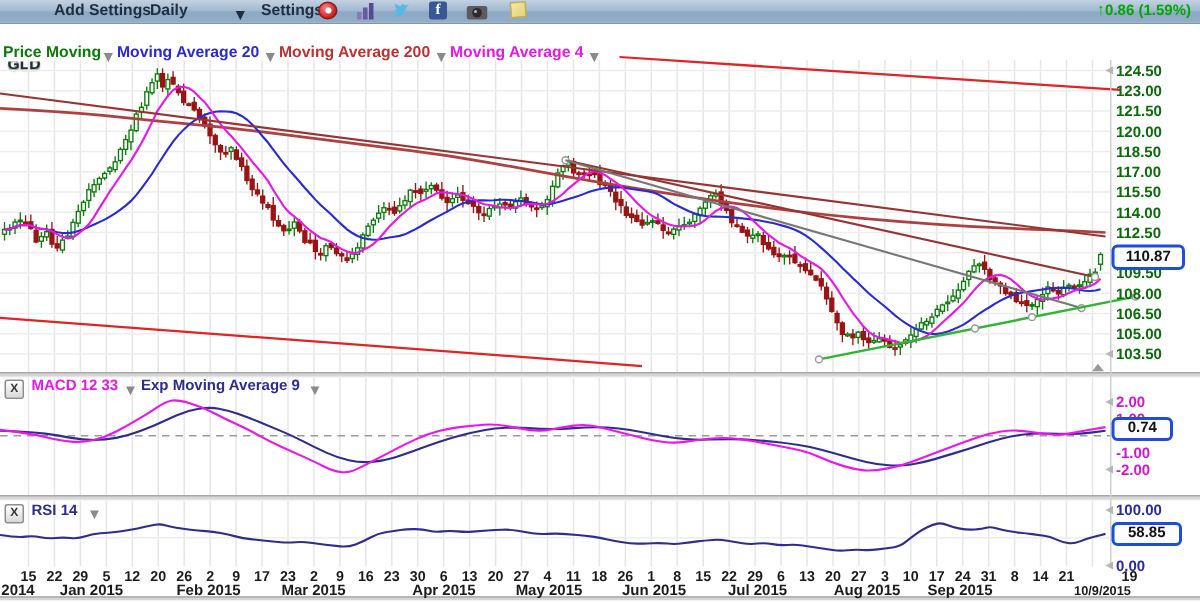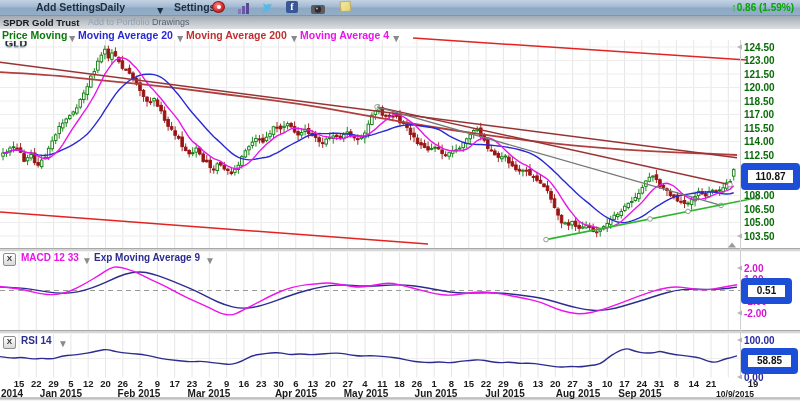"SPDR Gold Trust" div.abs { html: <div> <span>SPDR Gold Trust</span> <span>Add to Portfolio</span> <span>Drawings</span> </div> -> none }
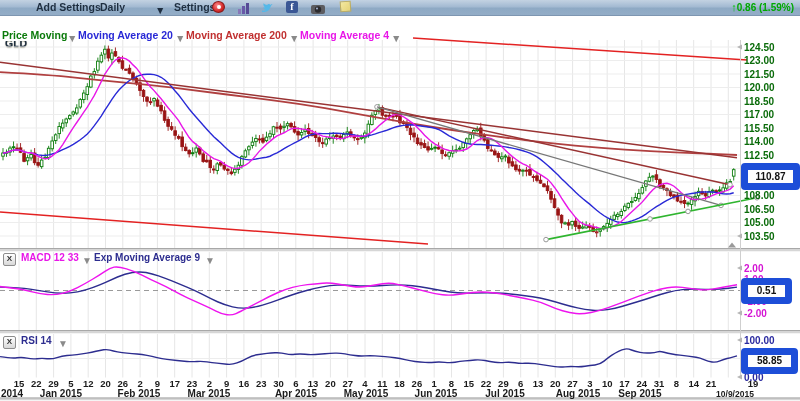"110.87" .valbox { border: 7px solid #1d4ed8 -> 2px solid #1d4ed8 }
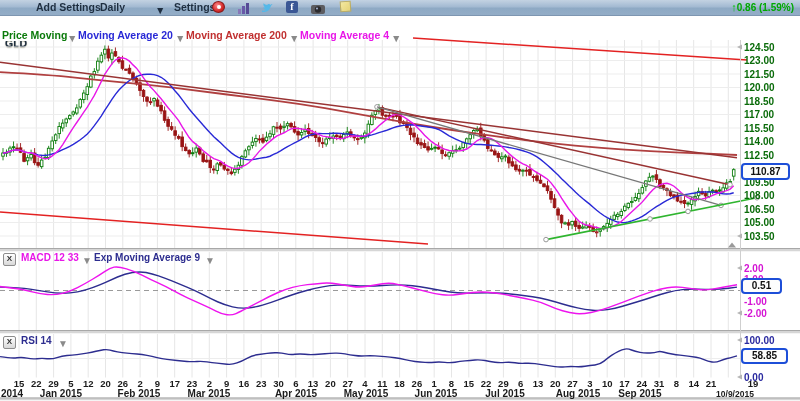"0.51" div.valbox { text: 0.51 -> 0.74 }
